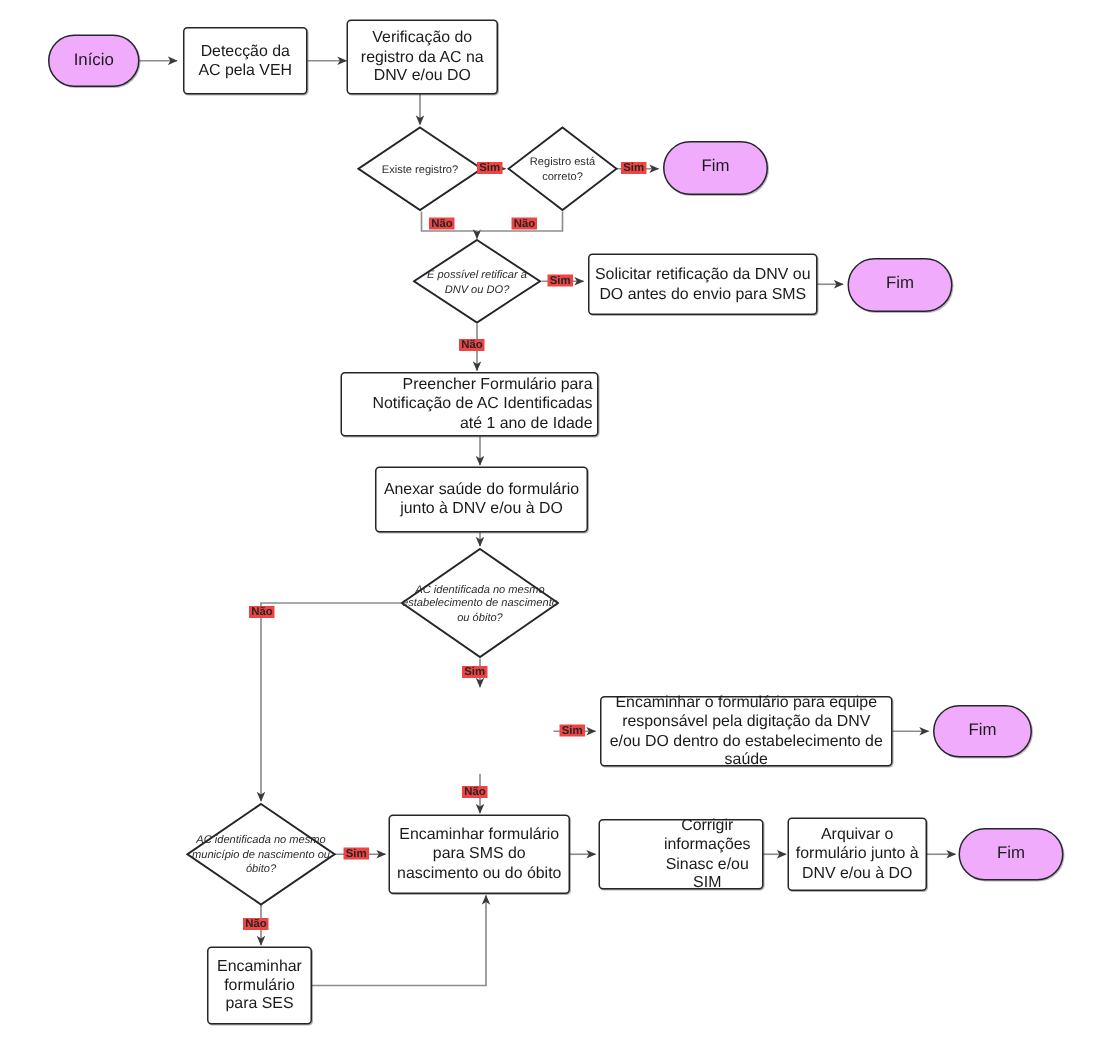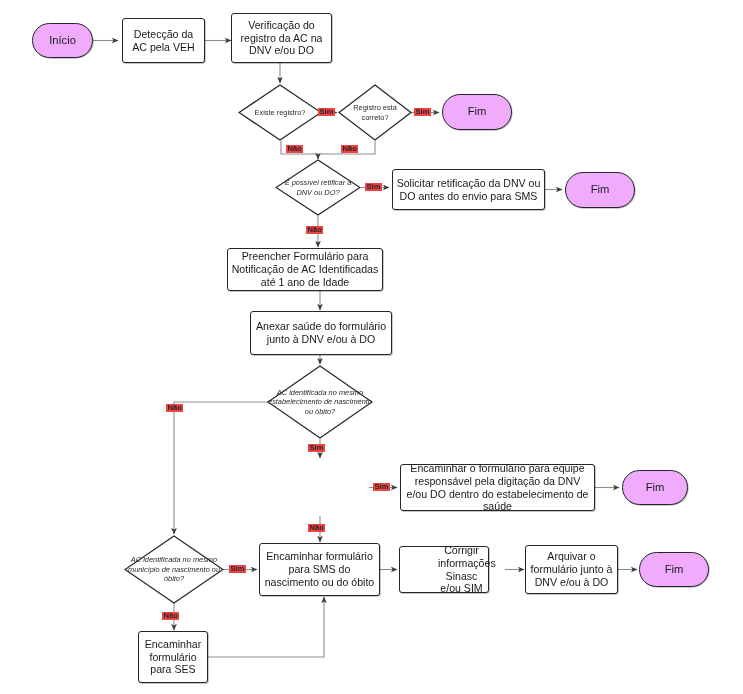"Preencher Formulário para Notificação de" div.node { text-align: none -> right; width: 156px -> 172px }
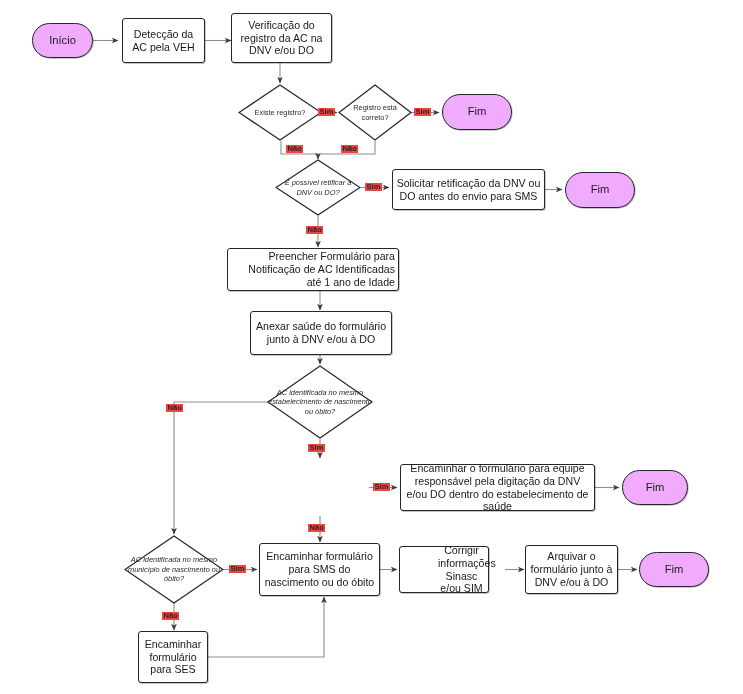"Corrigir informações Sinasc e/ou SIM" div.node { width: 90px -> 110px }
